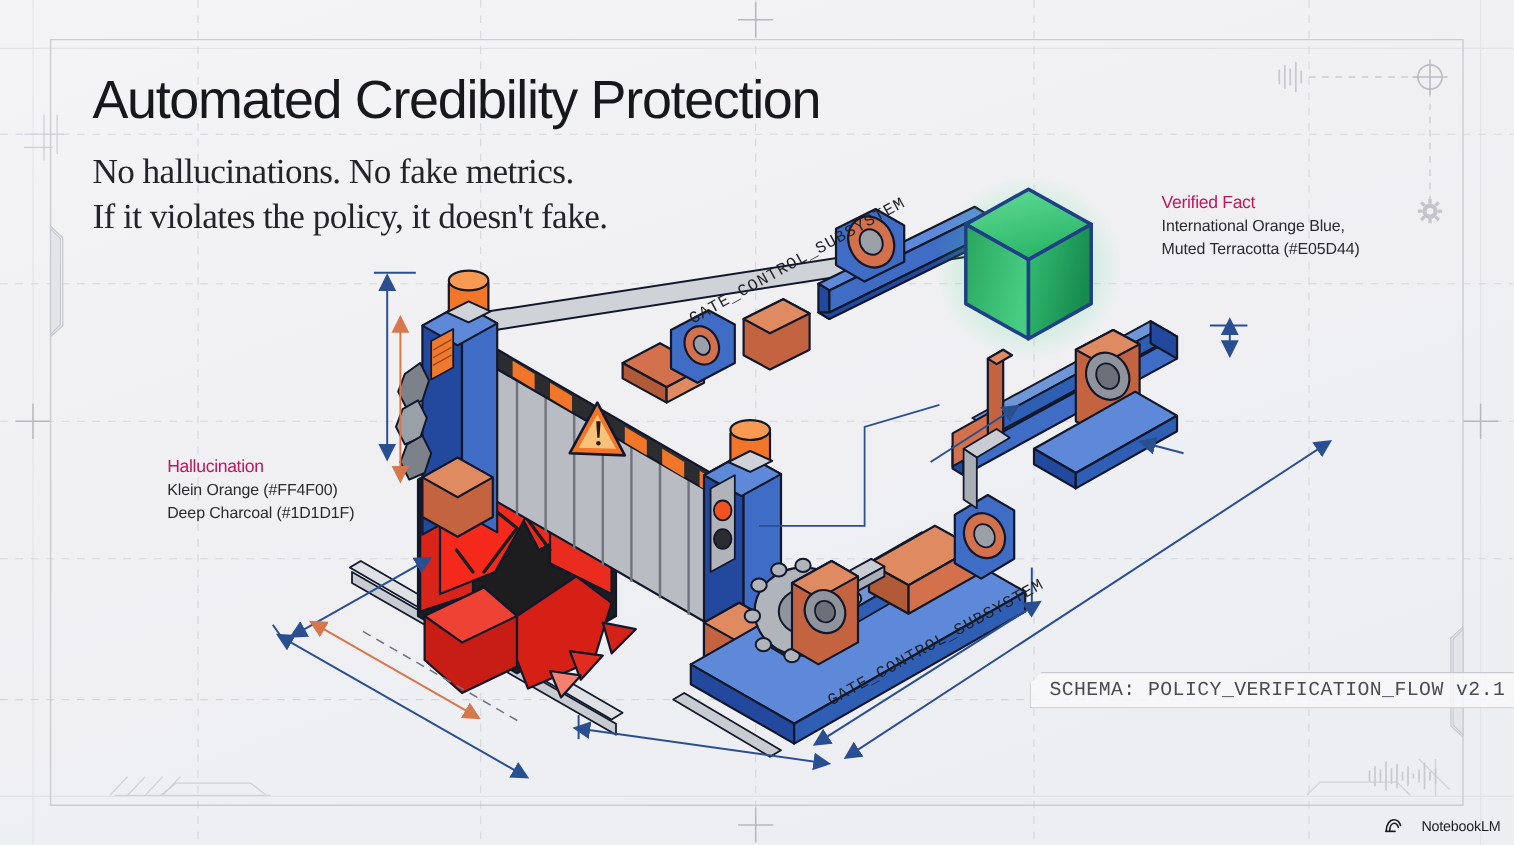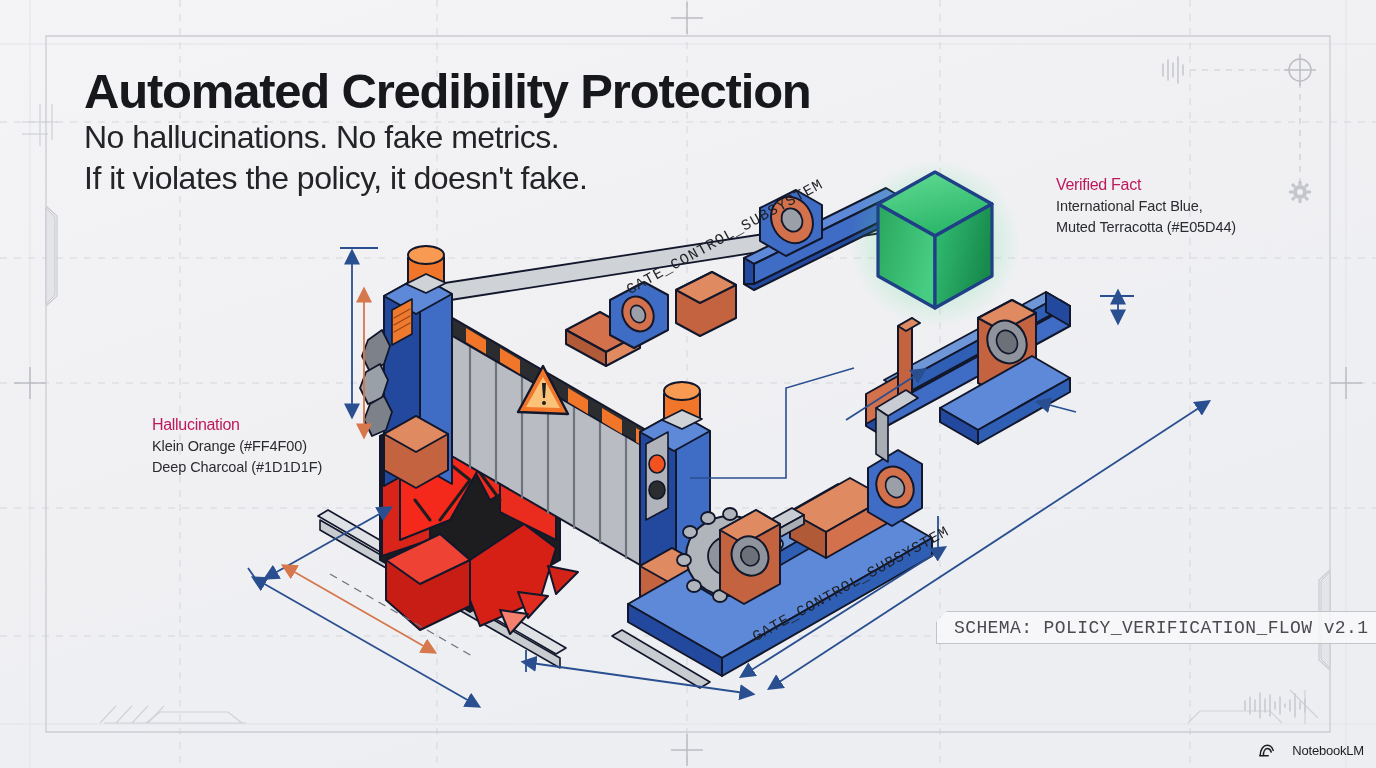"Automated Credibility Protection" #page-title { font-weight: bold -> normal }
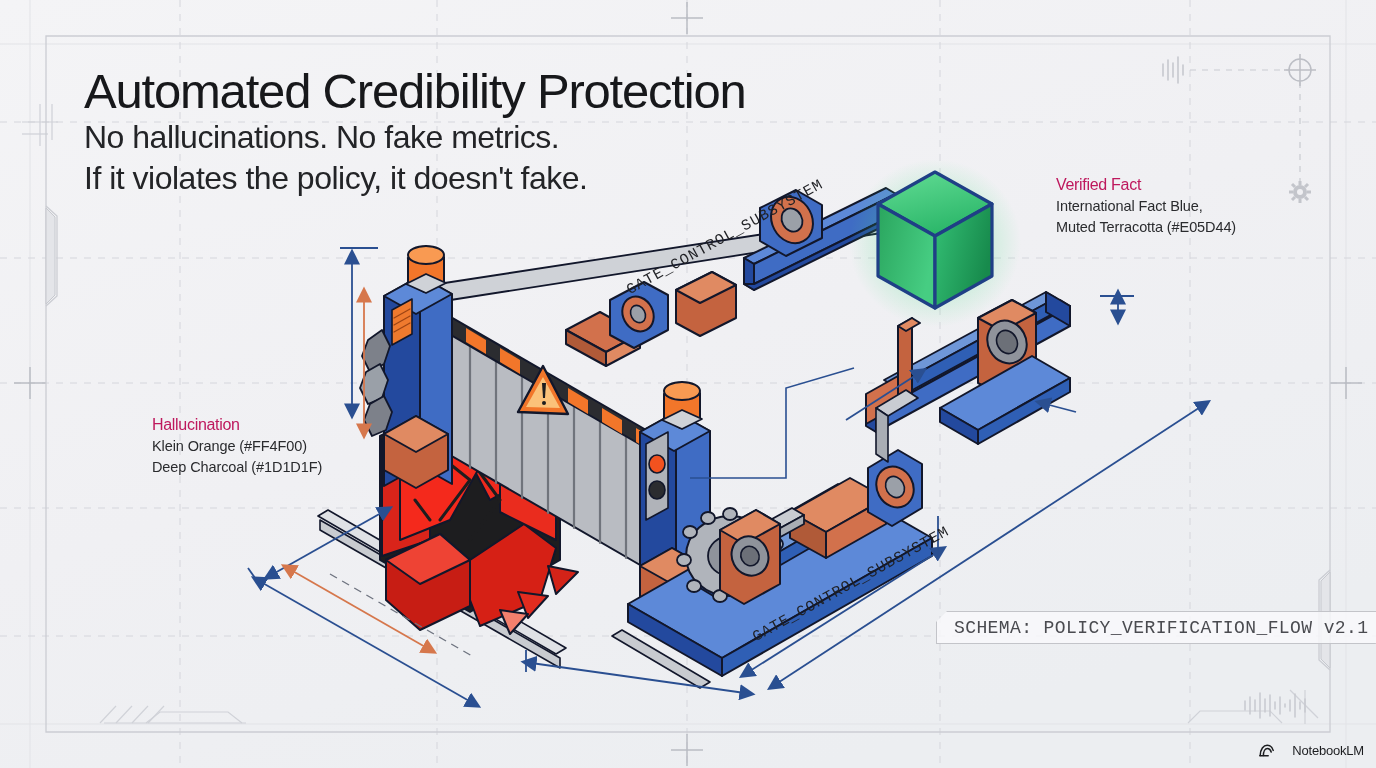"No hallucinations. No fake metrics." #subtitle-wrap { font-family: none -> Liberation Serif, serif; margin-top: 0 -> 18px }
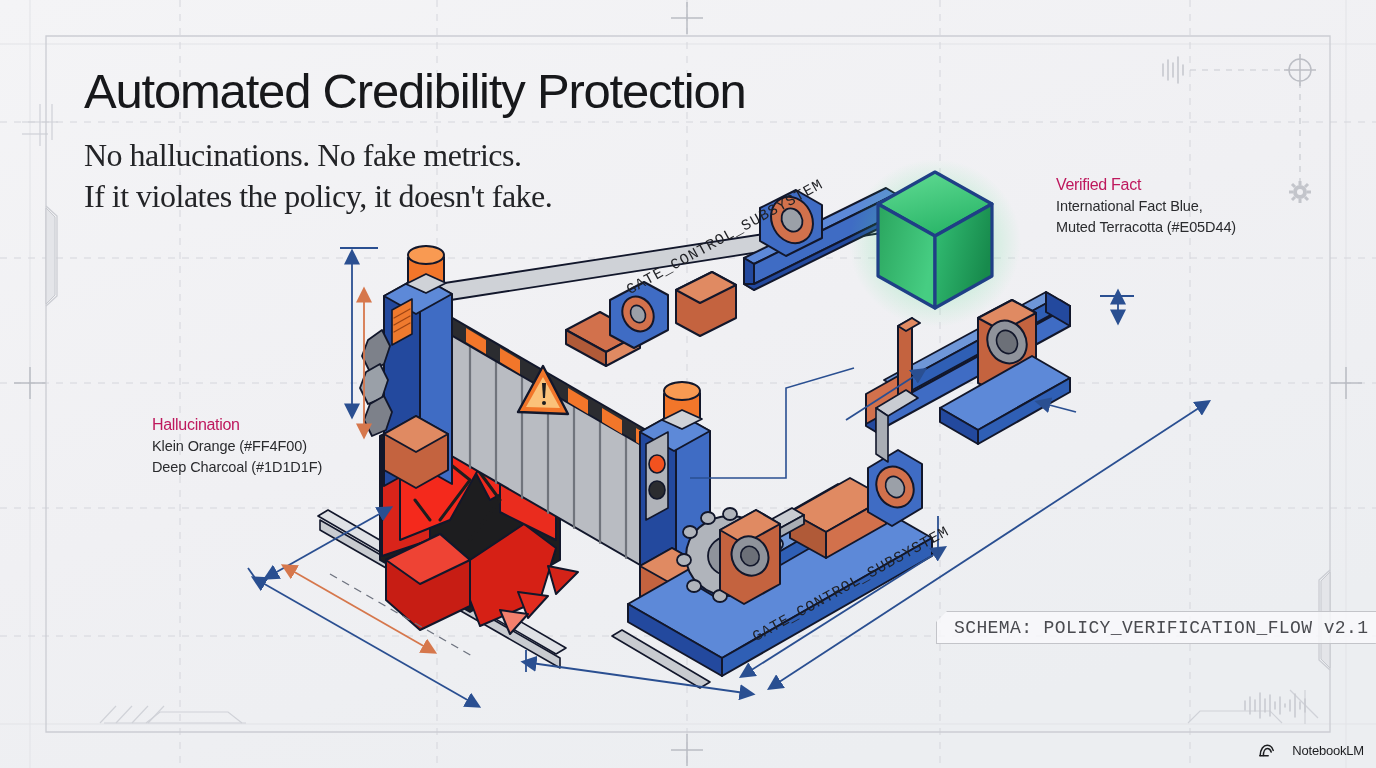"International Fact Blue," div.callout-line { text: Fact -> Orange }
